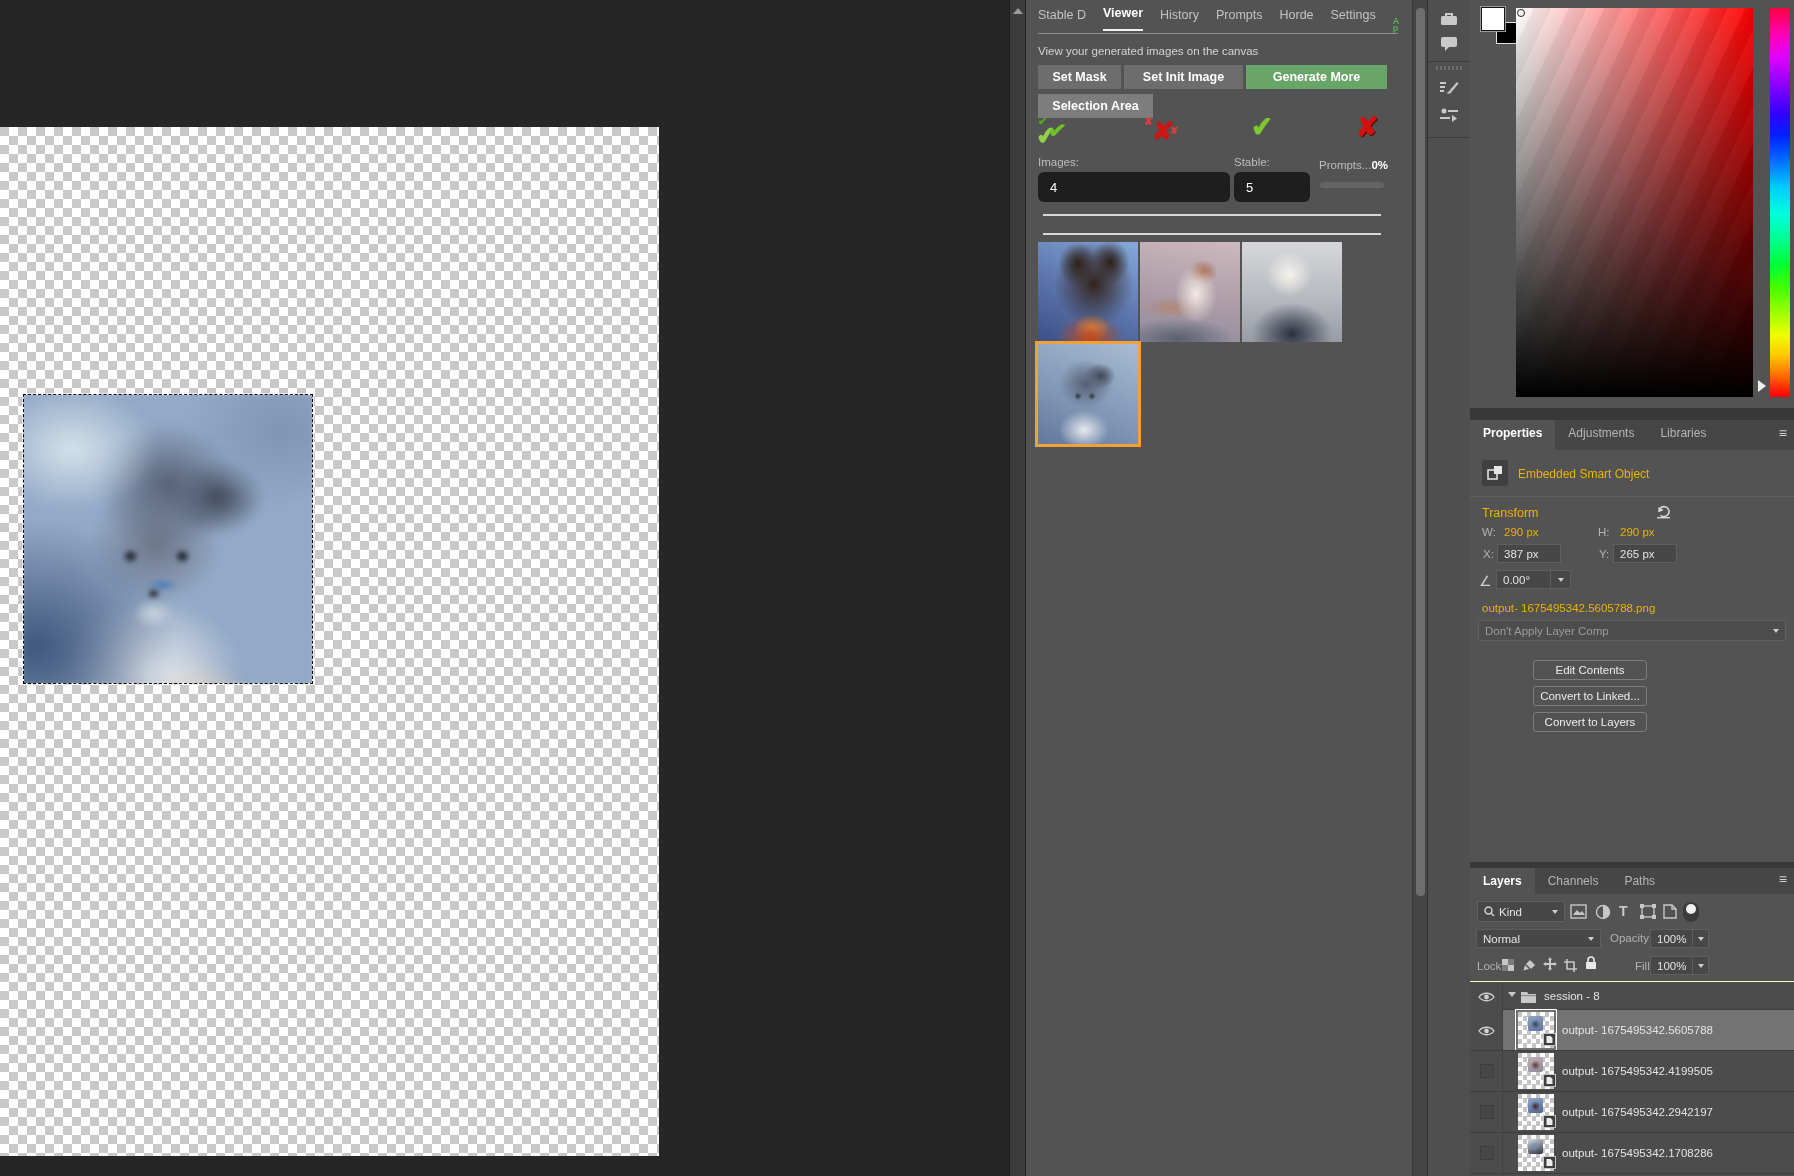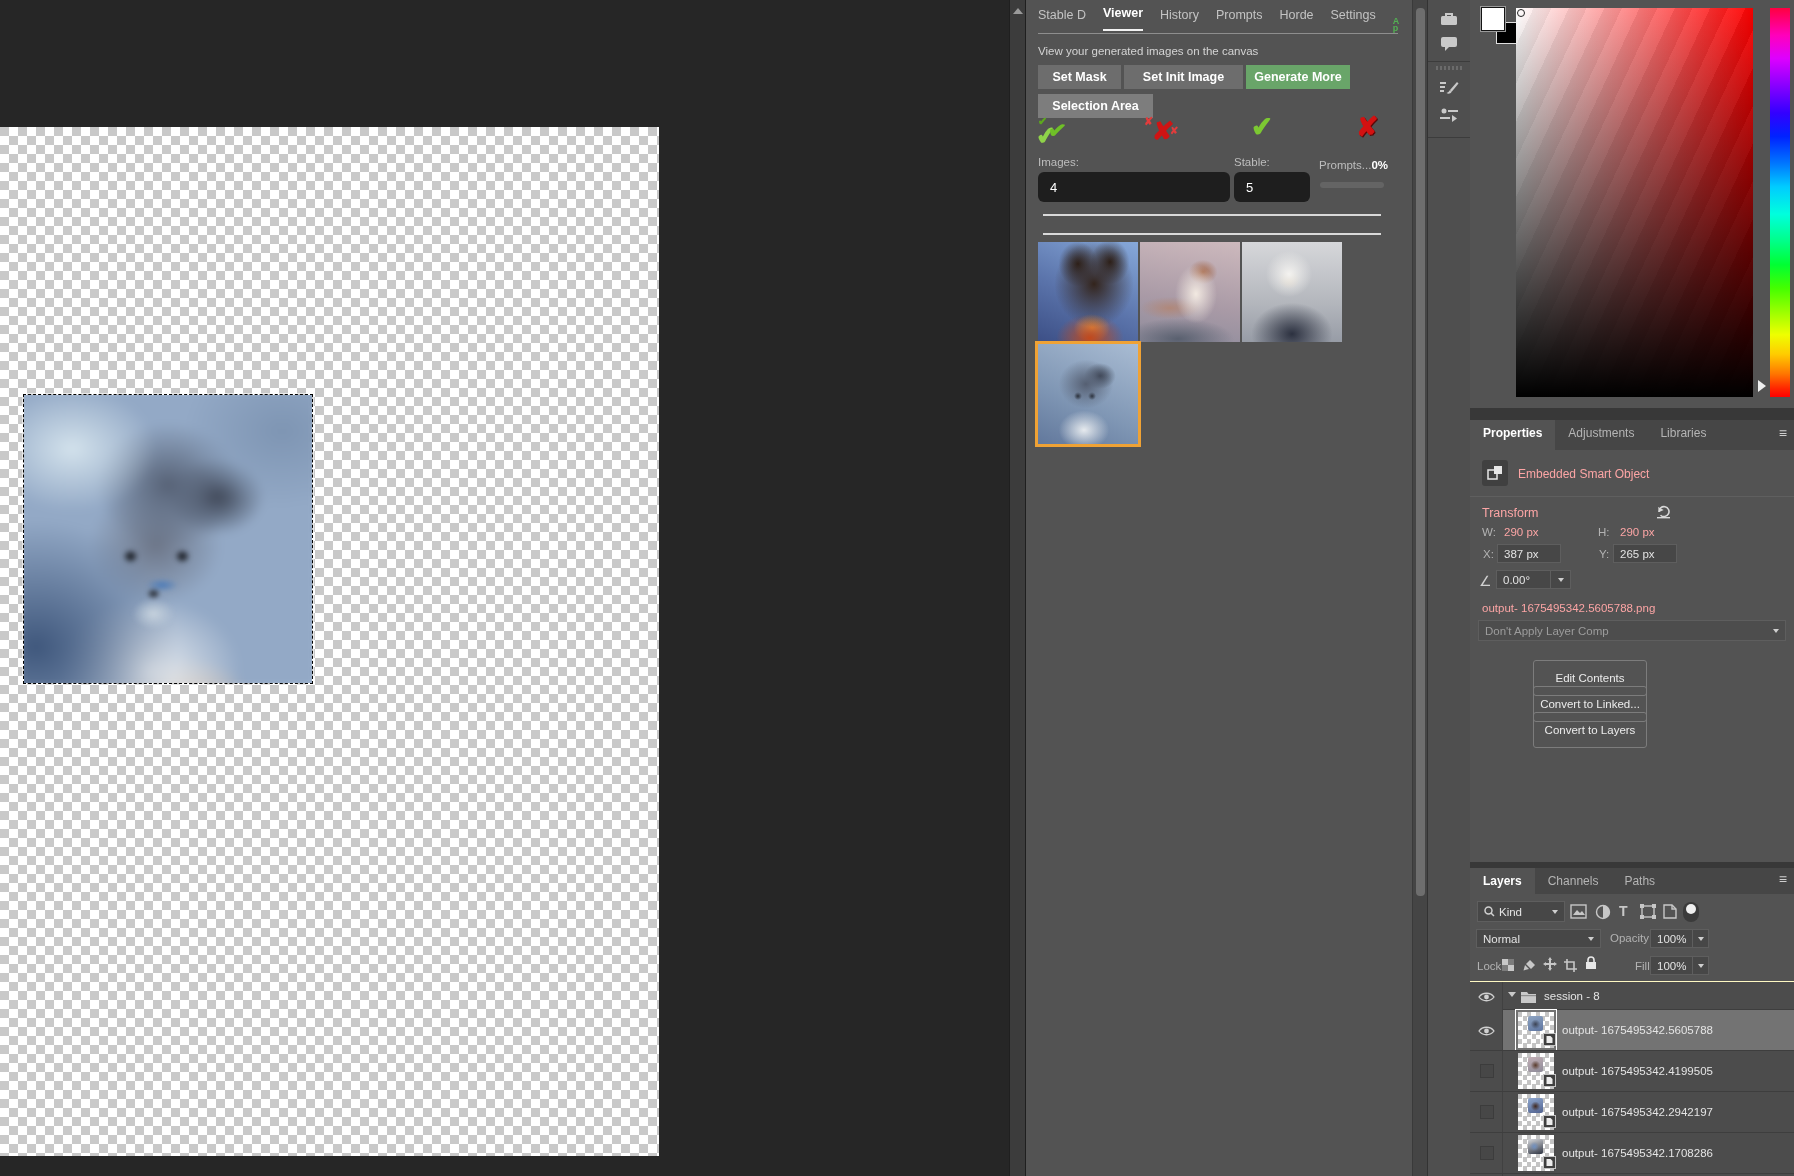"Generate More" div.pbtn { width: 104px -> 141px }
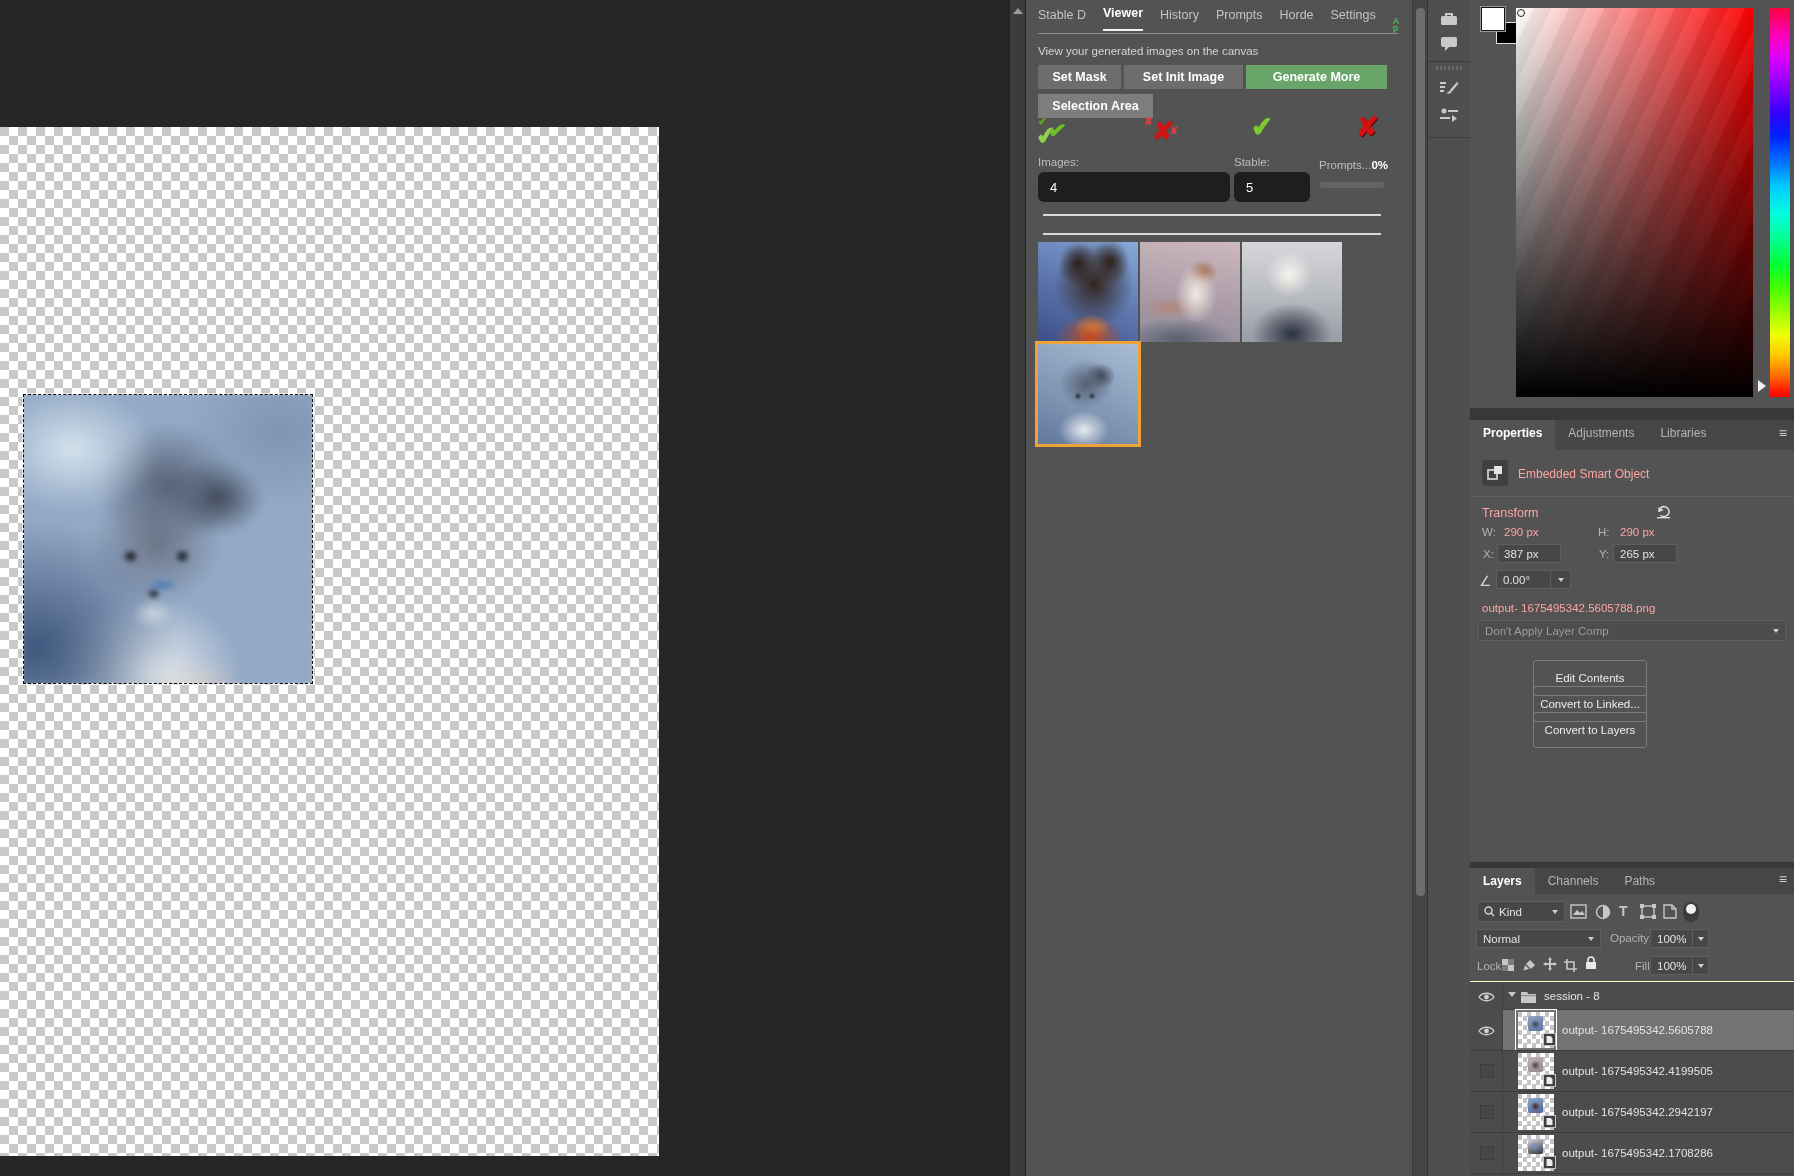"Embedded Smart Object" .gvalue { color: #fca5a5 -> #eab308 }
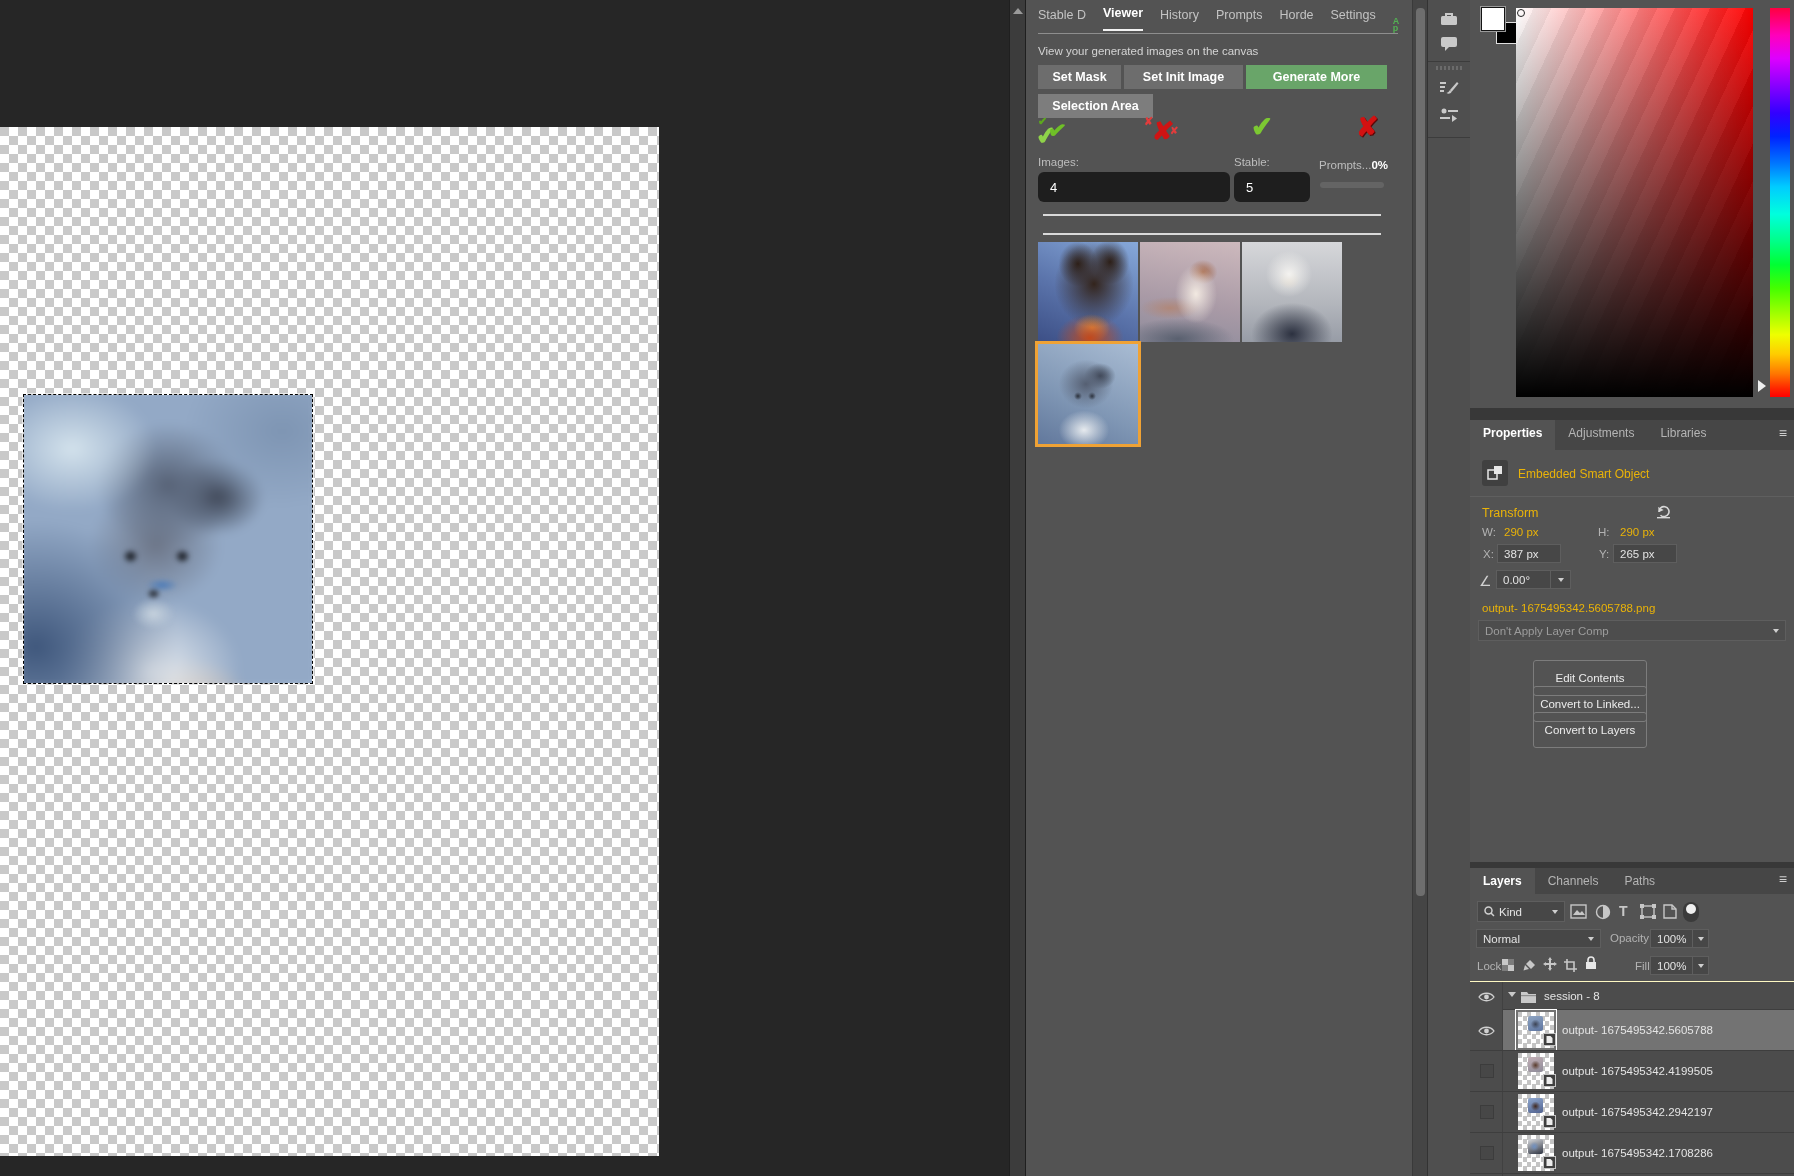"Edit Contents" .obtn { height: 36px -> 20px }
